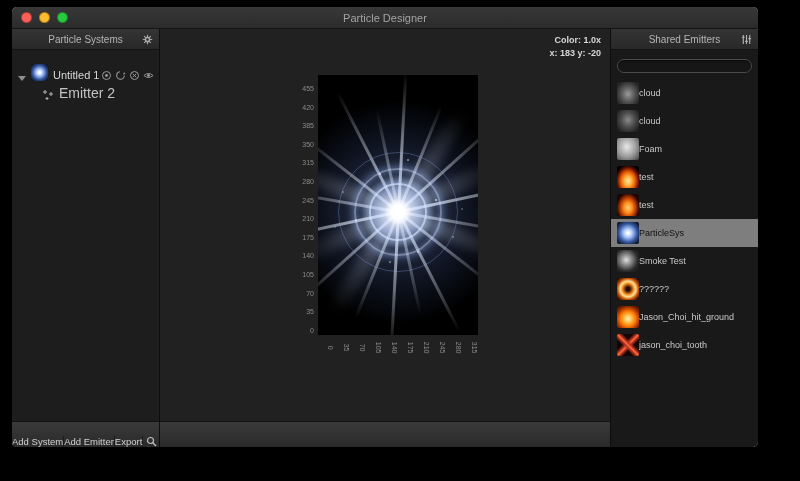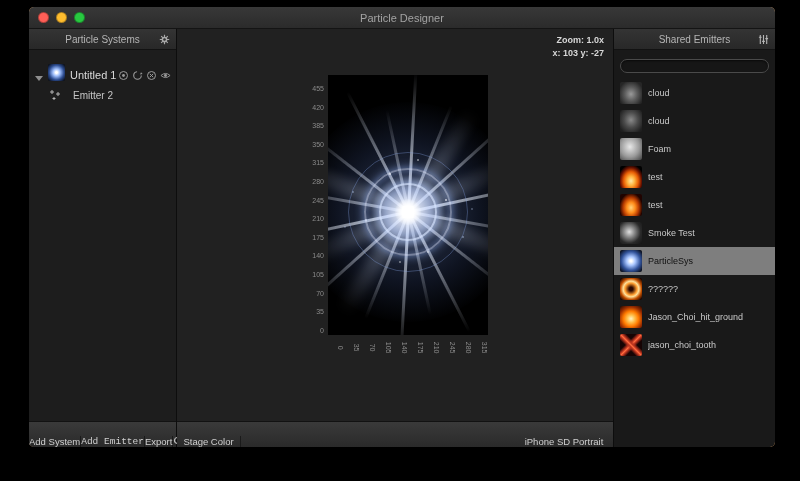"Particle Designer" .window { left: 29px -> 12px }
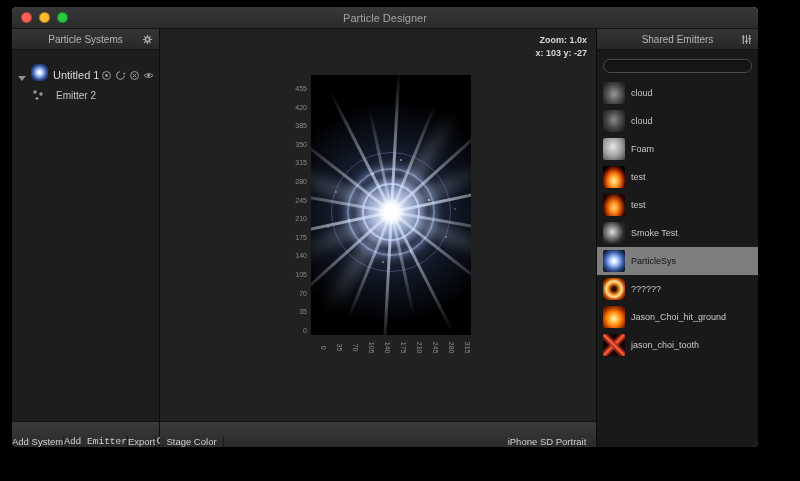"Zoom: 1.0x" div { text: Zoom -> Color }
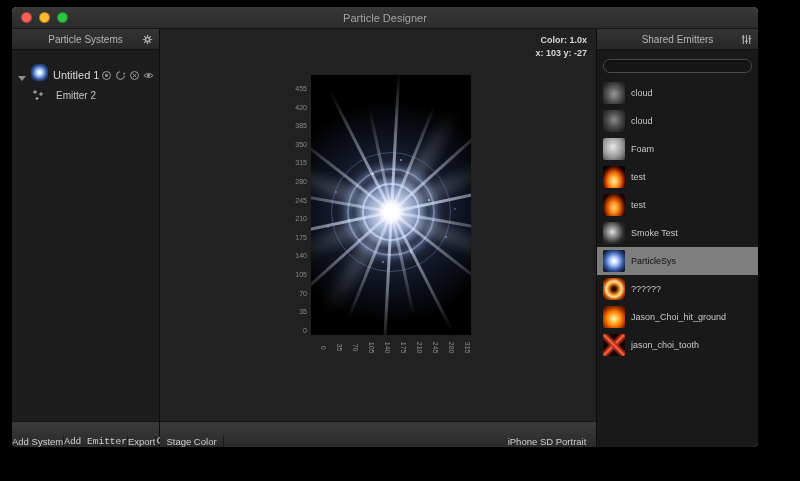"Shared Emitters" .panel.right { width: 162px -> 148px }
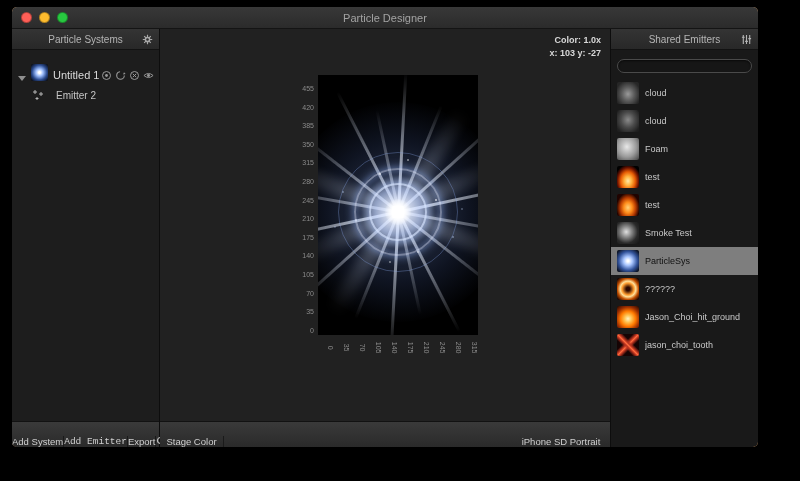"x: 103 y: -27" div { text: 103 y: -27 -> 183 y: -20 }
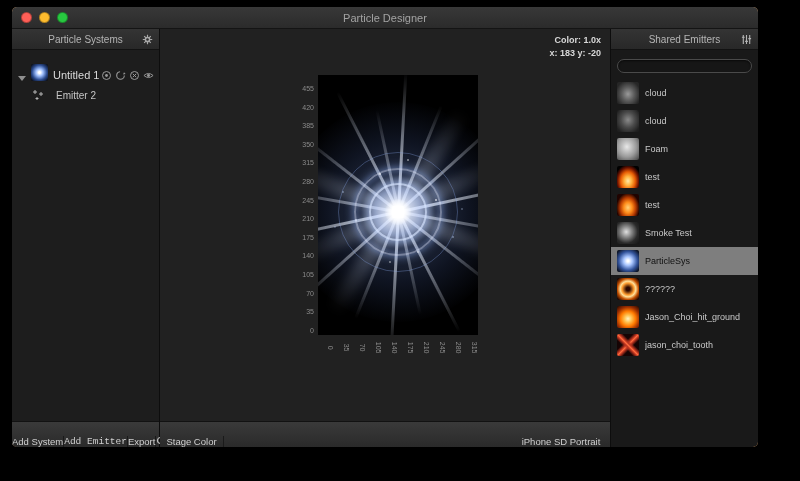"Emitter 2" .emitter-row { font-size: 10px -> 14px; gap: 7px -> none; padding-left: 20px -> 30px }
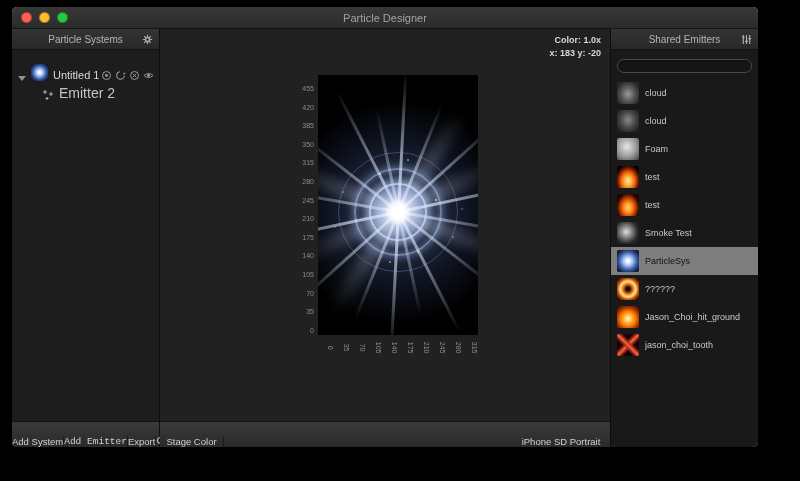"cloud" .se-item { gap: 6px -> none }
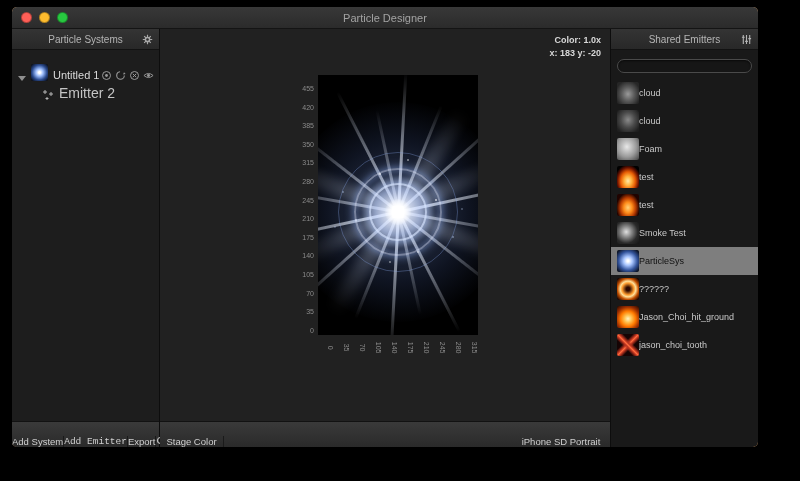"Smoke Test" div.se-item { order: before "ParticleSys" -> after "ParticleSys" }
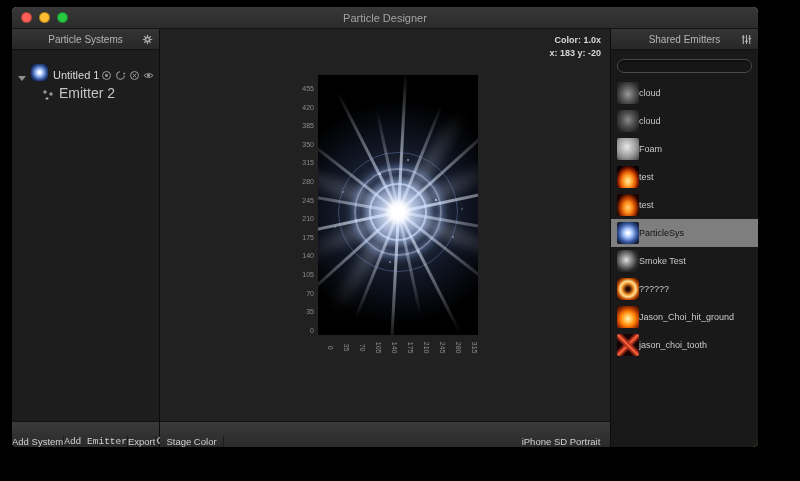"Add Emitter" .bb-add-emitter { font-family: Liberation Mono, monospace -> none }
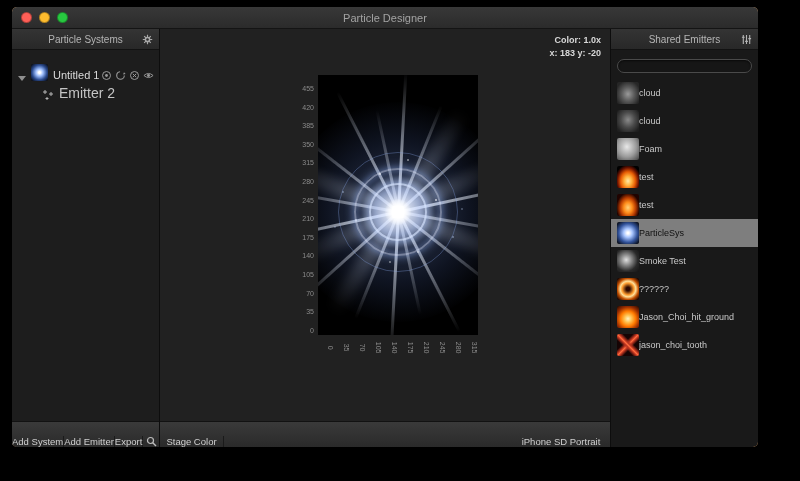"Stage Color" div.bb-btn { html: <div>Stage Color</div> -> none }
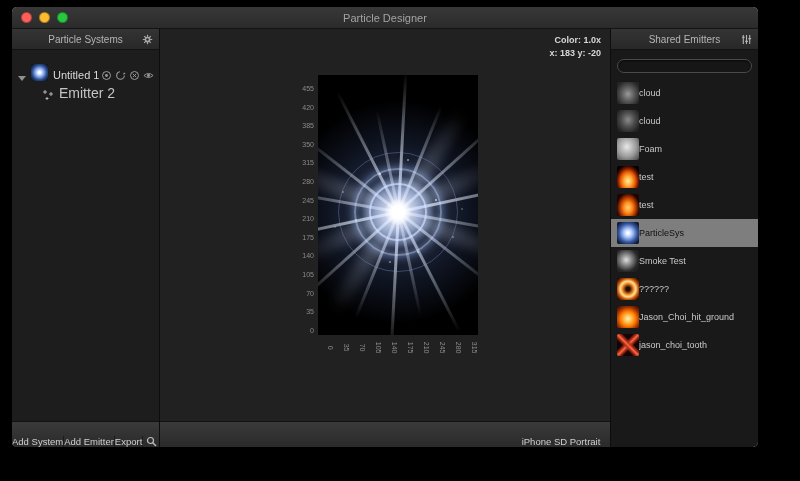"iPhone SD Portrait" div.bb-btn { html: <div>iPhone SD Portrait</div> -> none }
